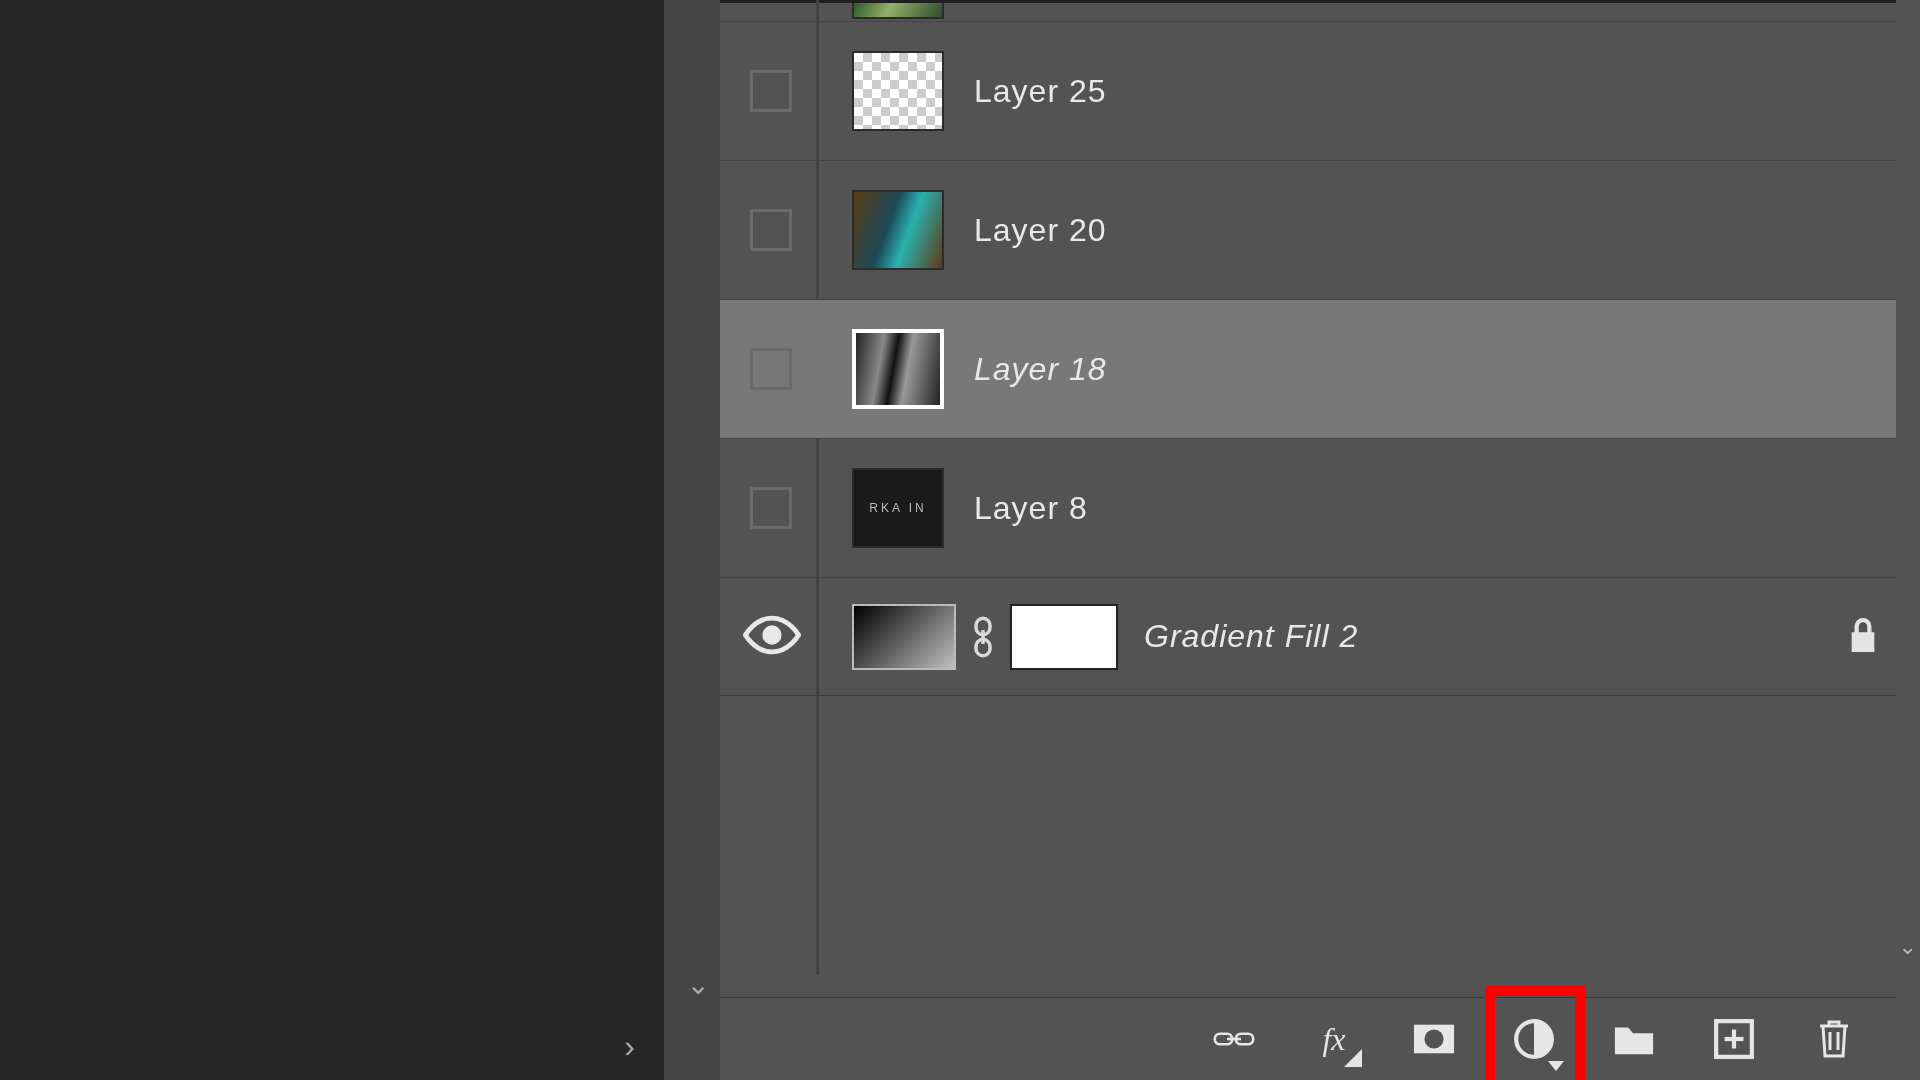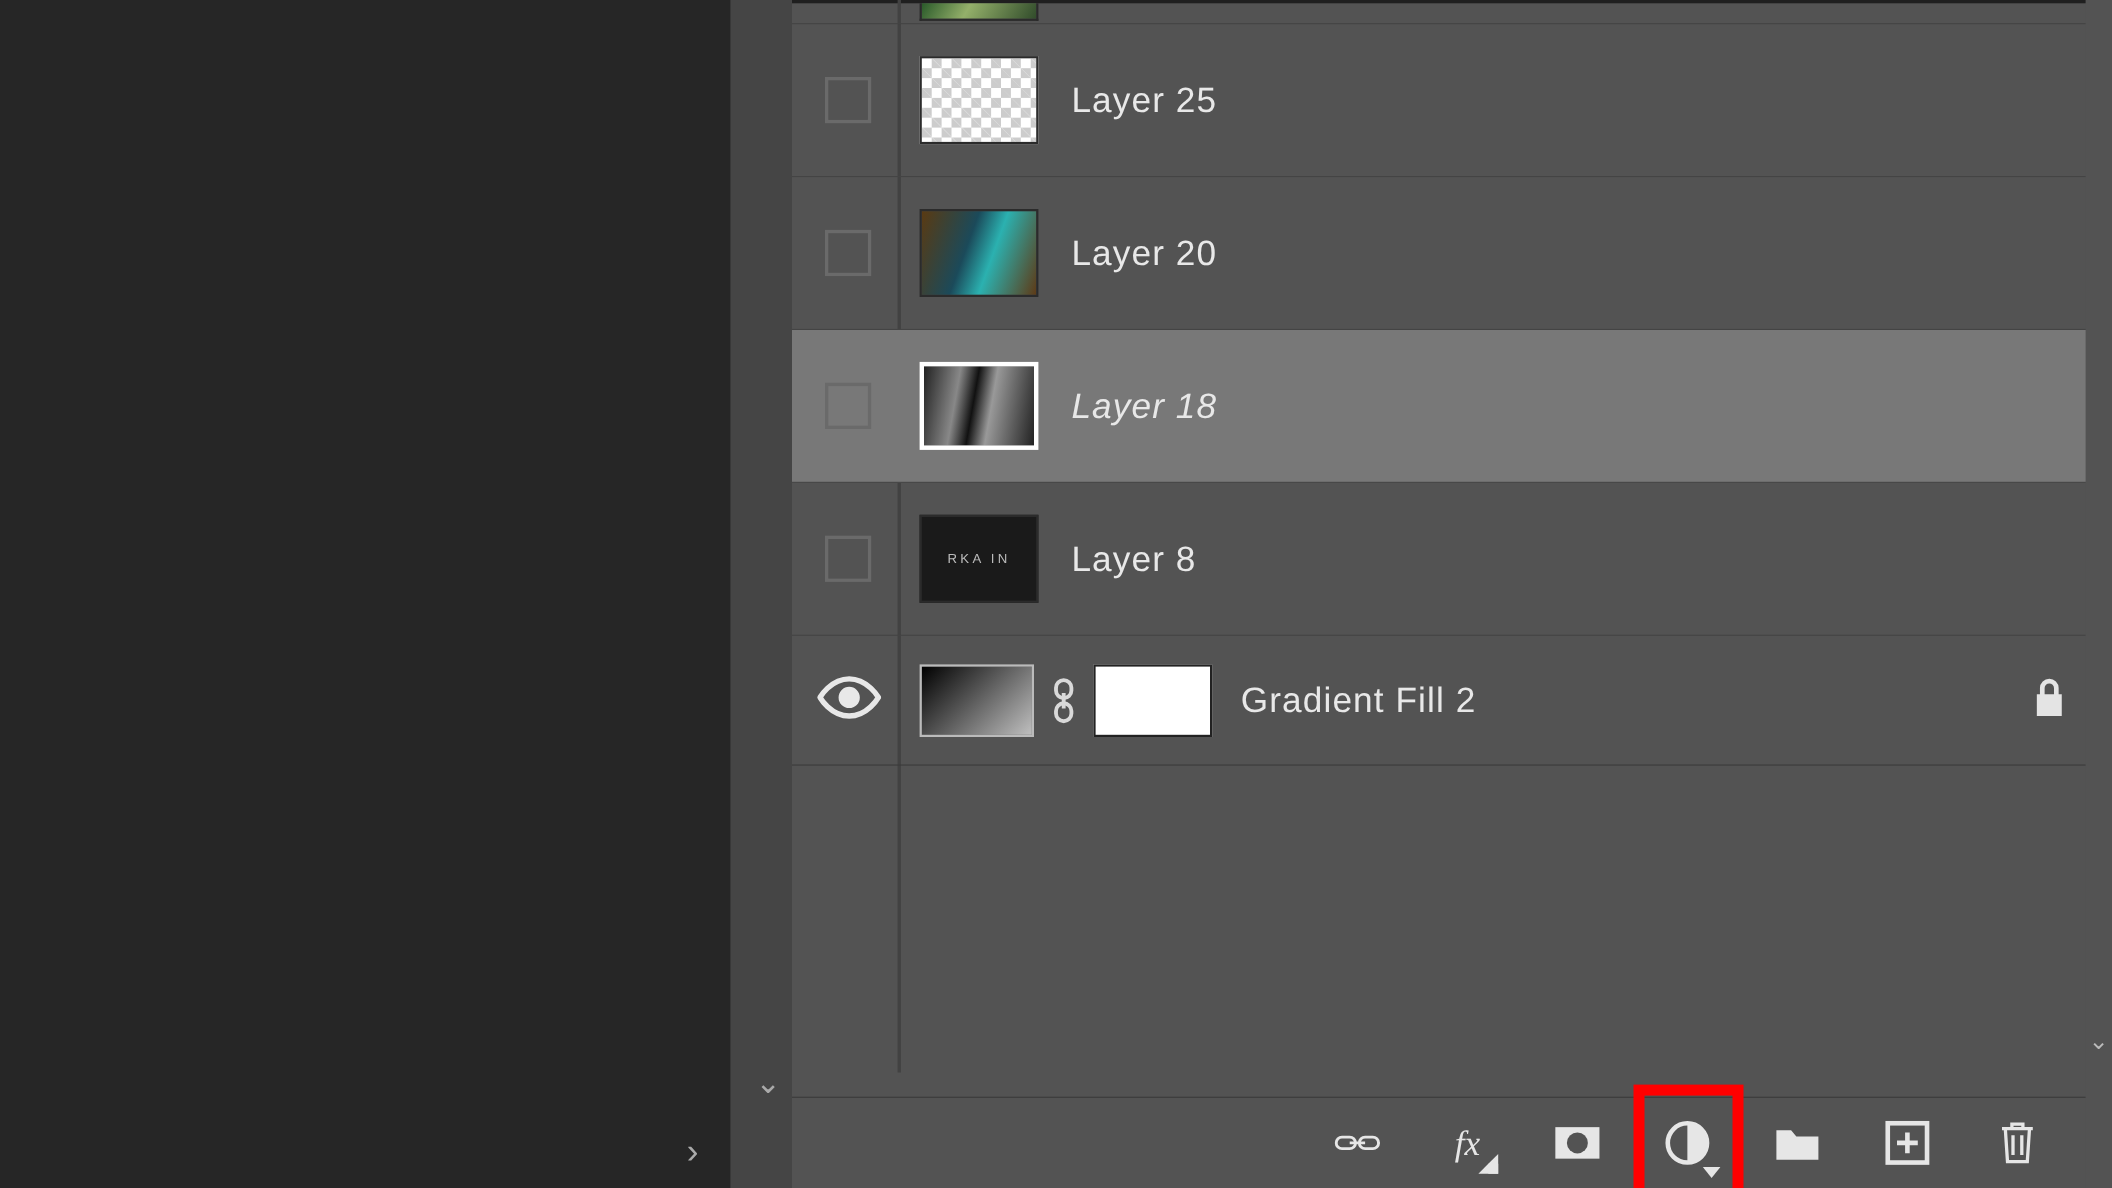"Layer 25" .layer-row .after-indent { margin-left: 52px -> 68px }
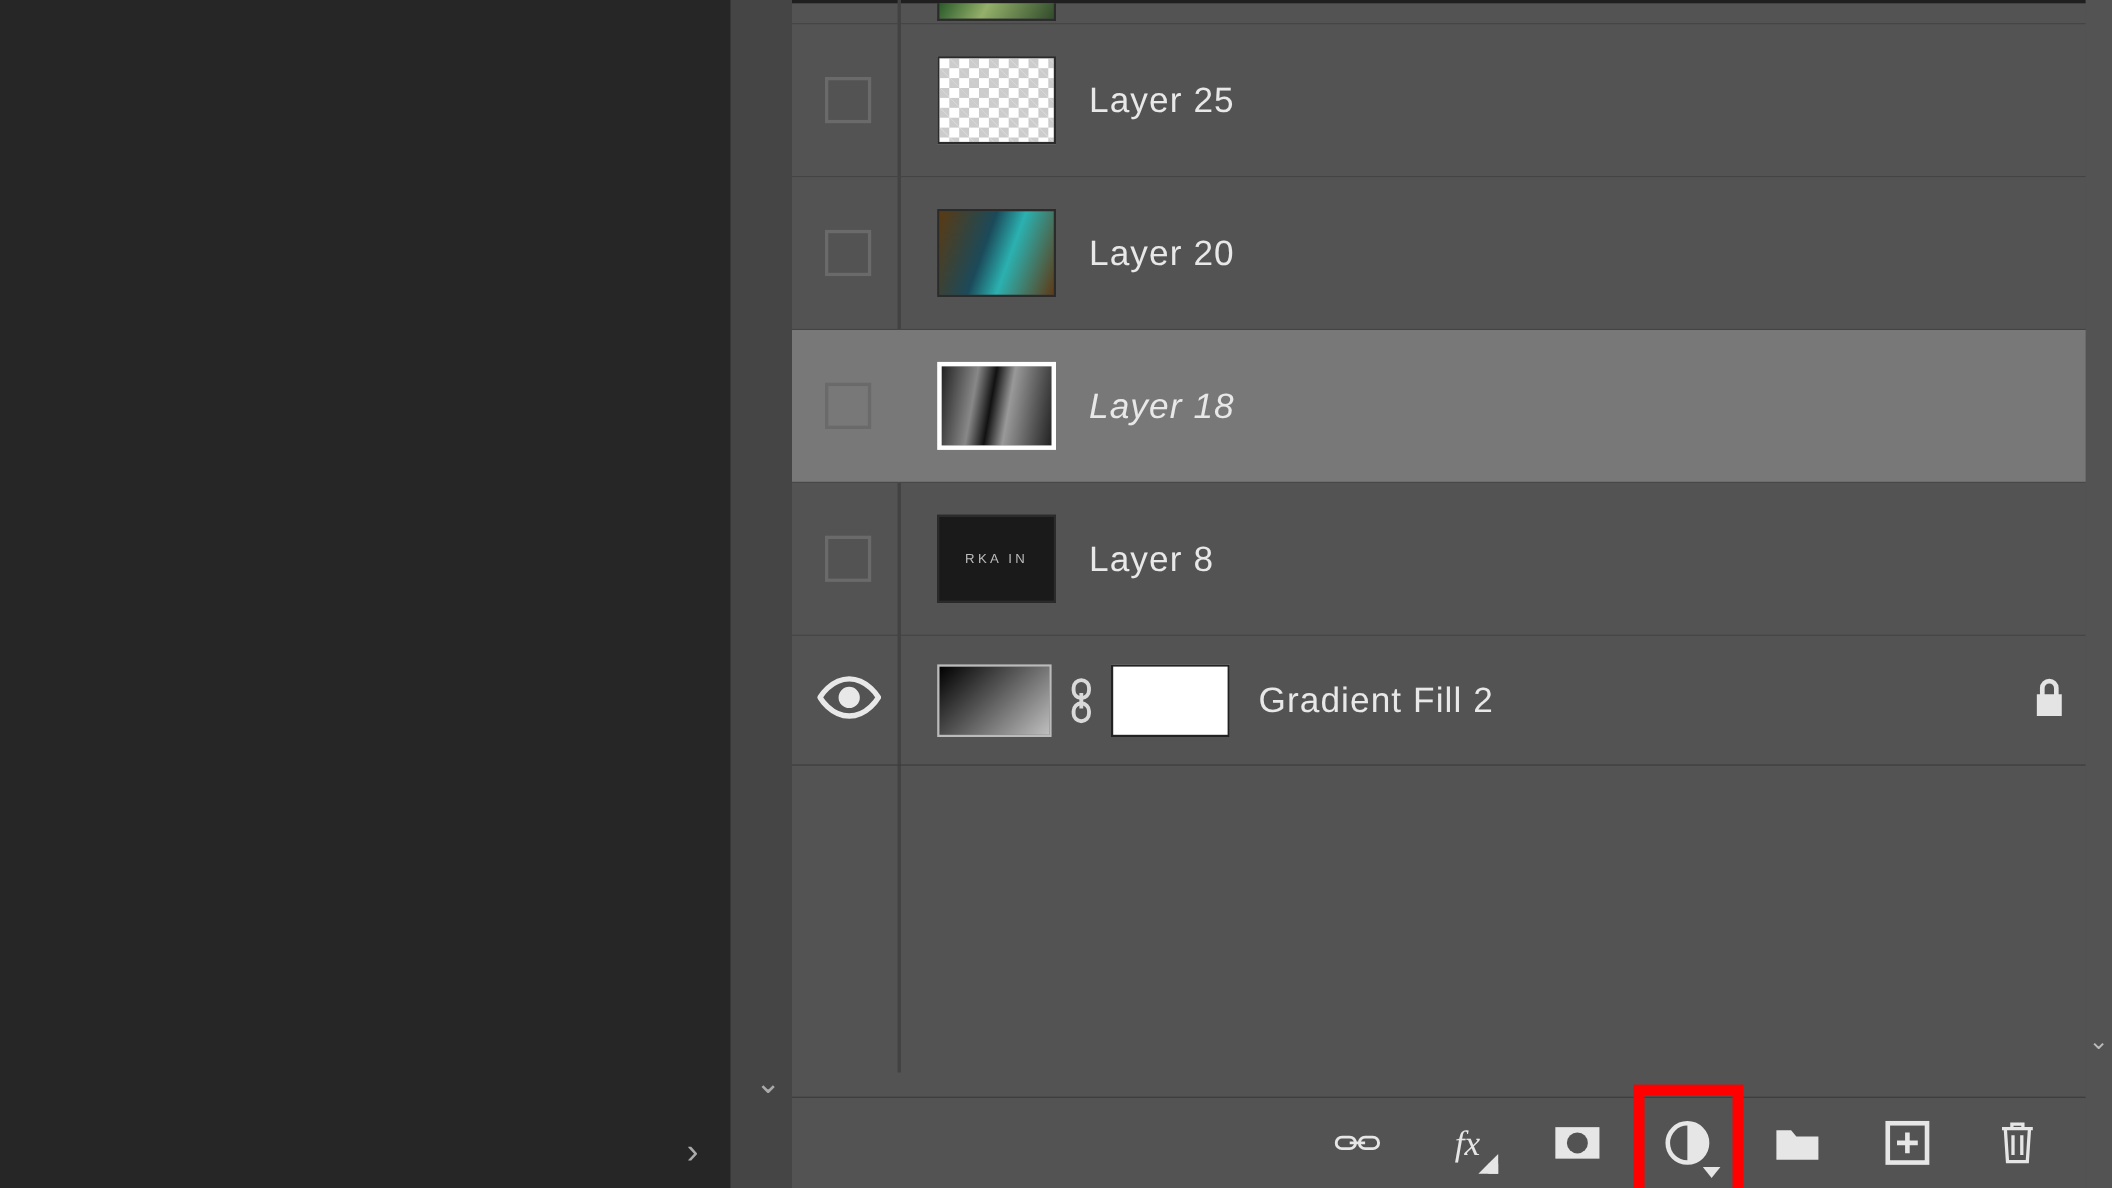"RKA IN" .thumb { width: 108px -> 92px }
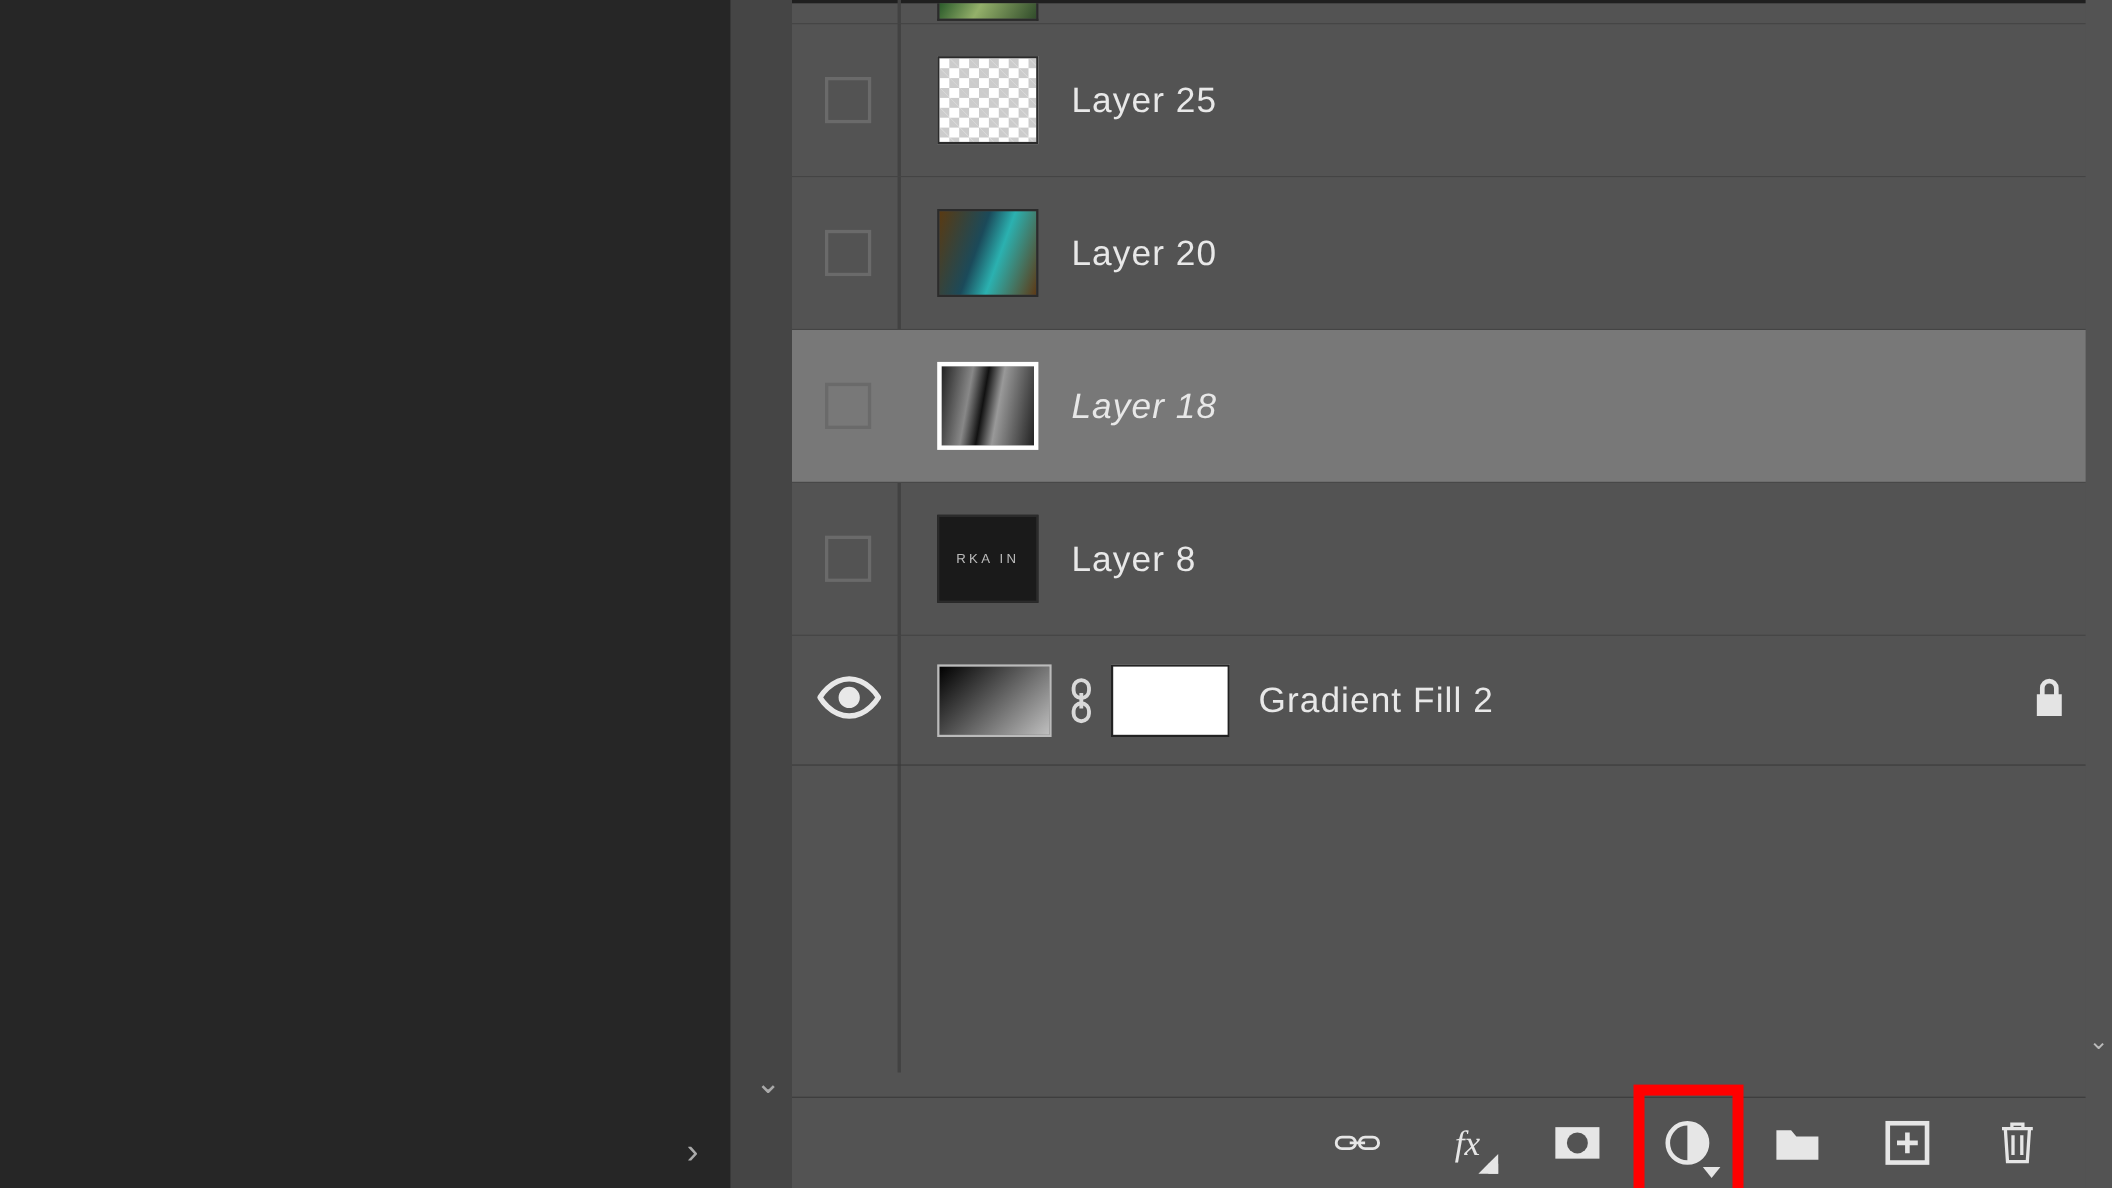"Gradient Fill 2" span.lname { font-style: none -> italic }
